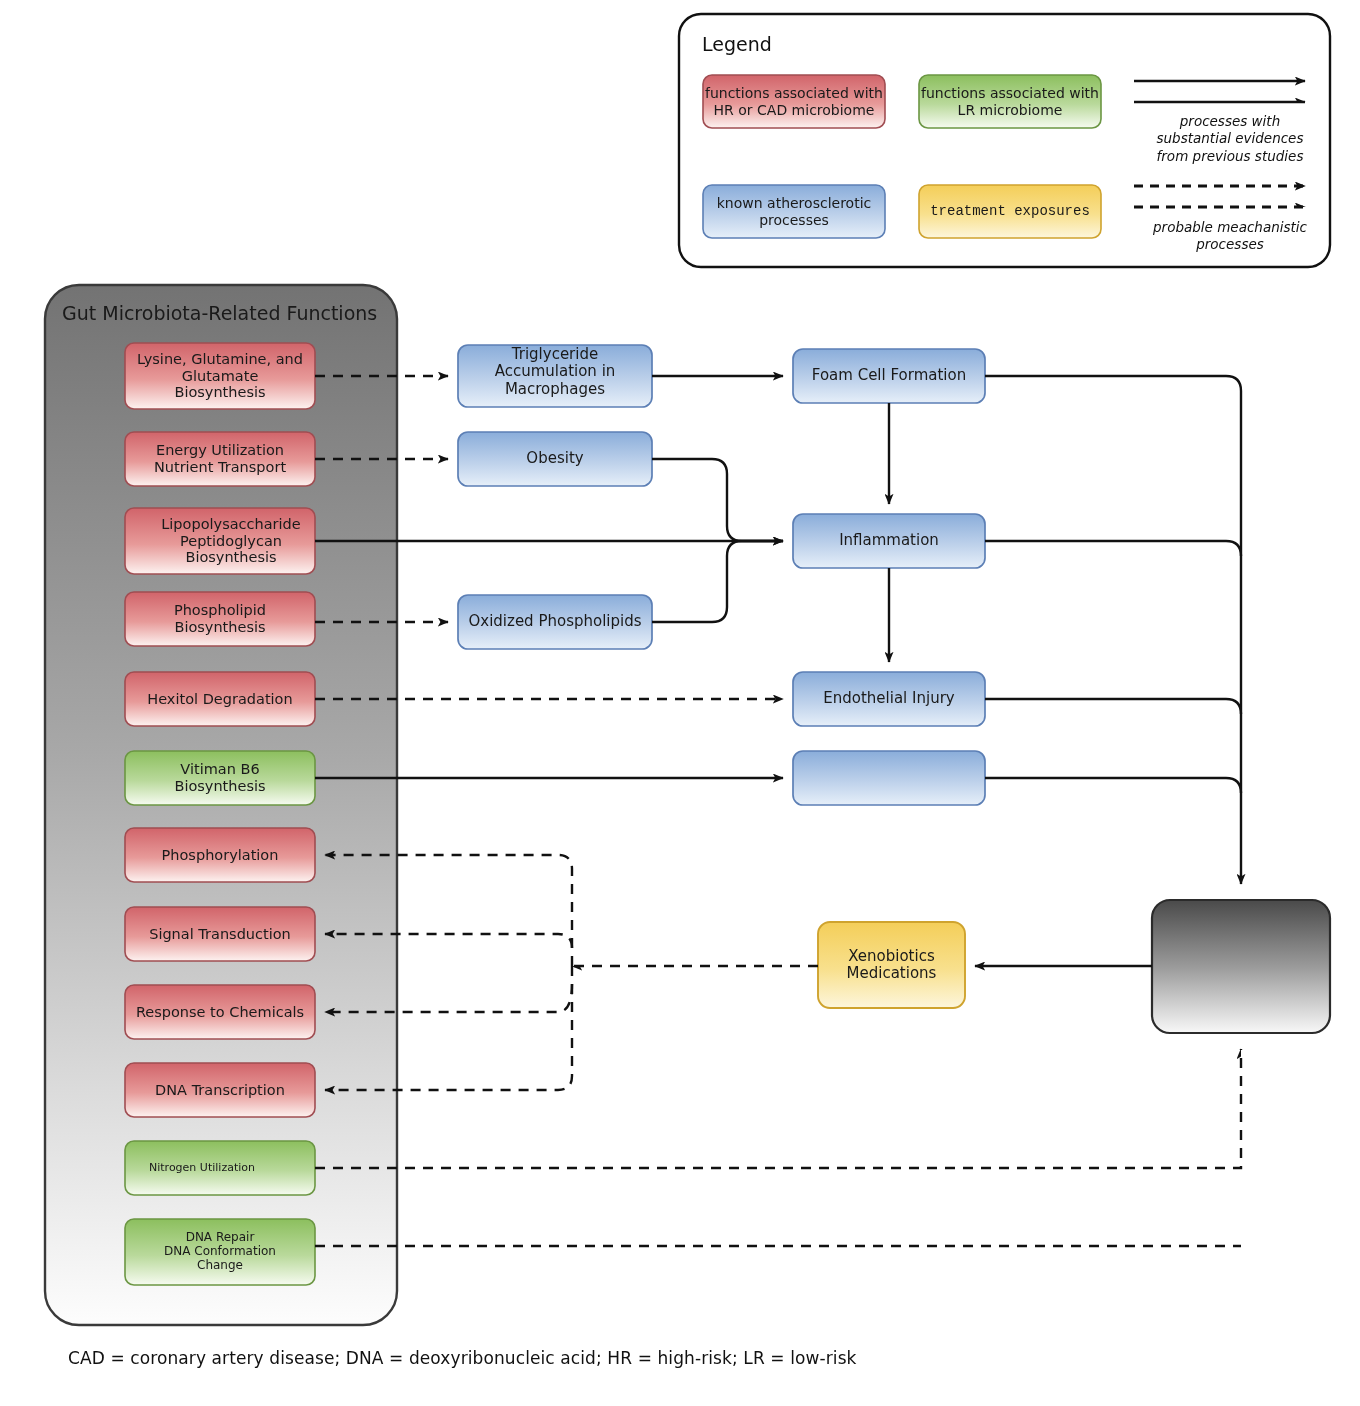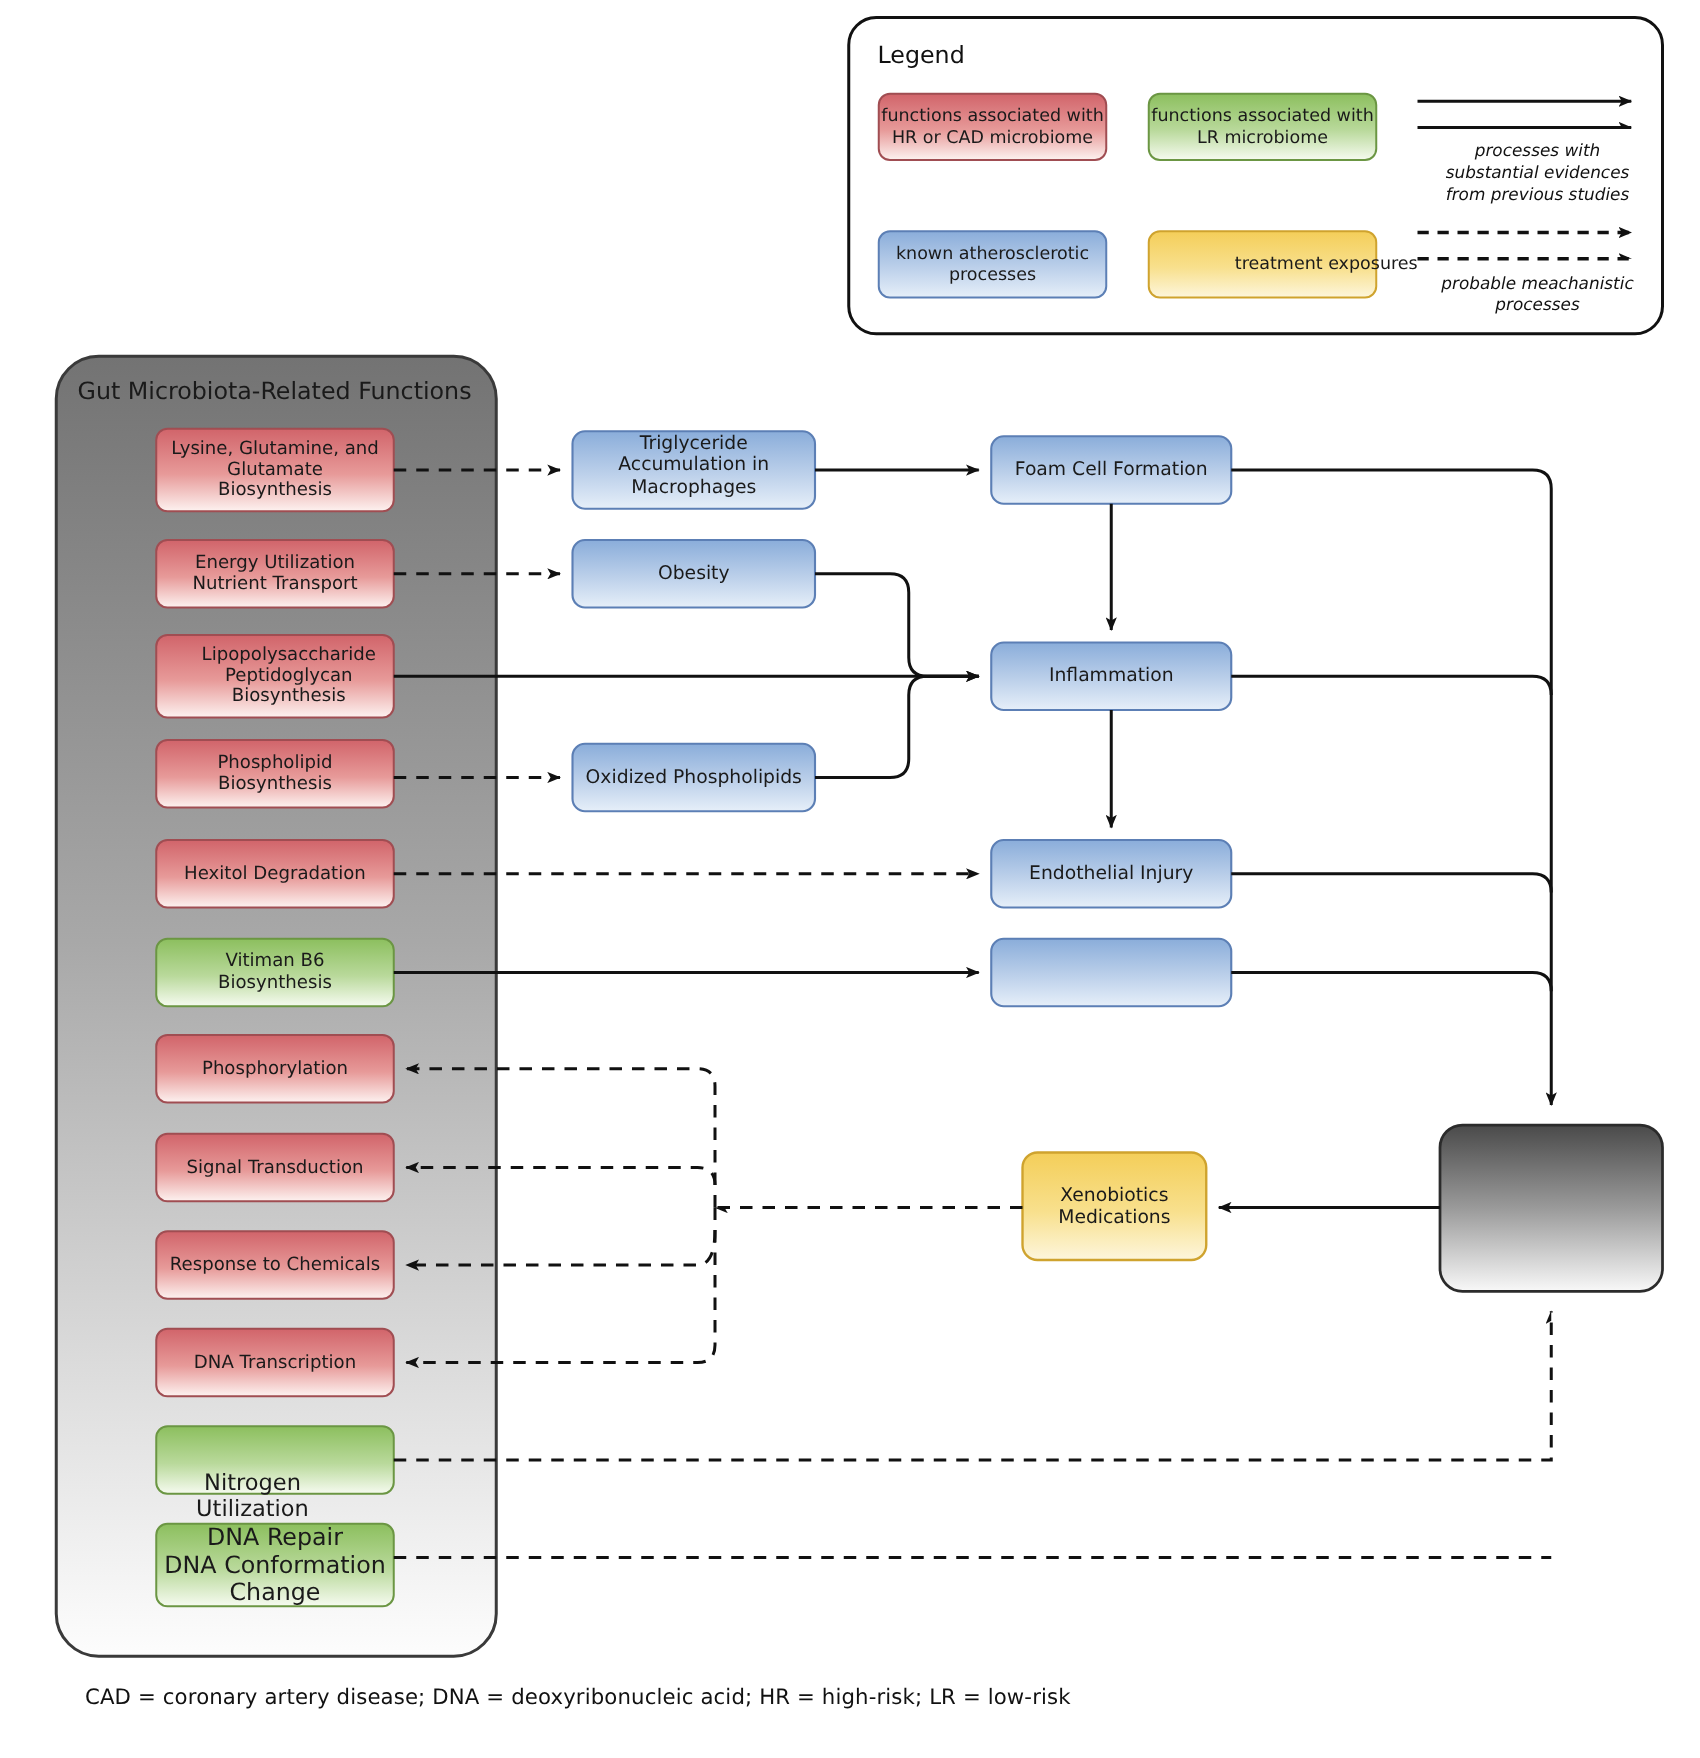"treatment exposures" div.nodelabel { font-family: none -> Liberation Mono, monospace; left: 970px -> 919px }
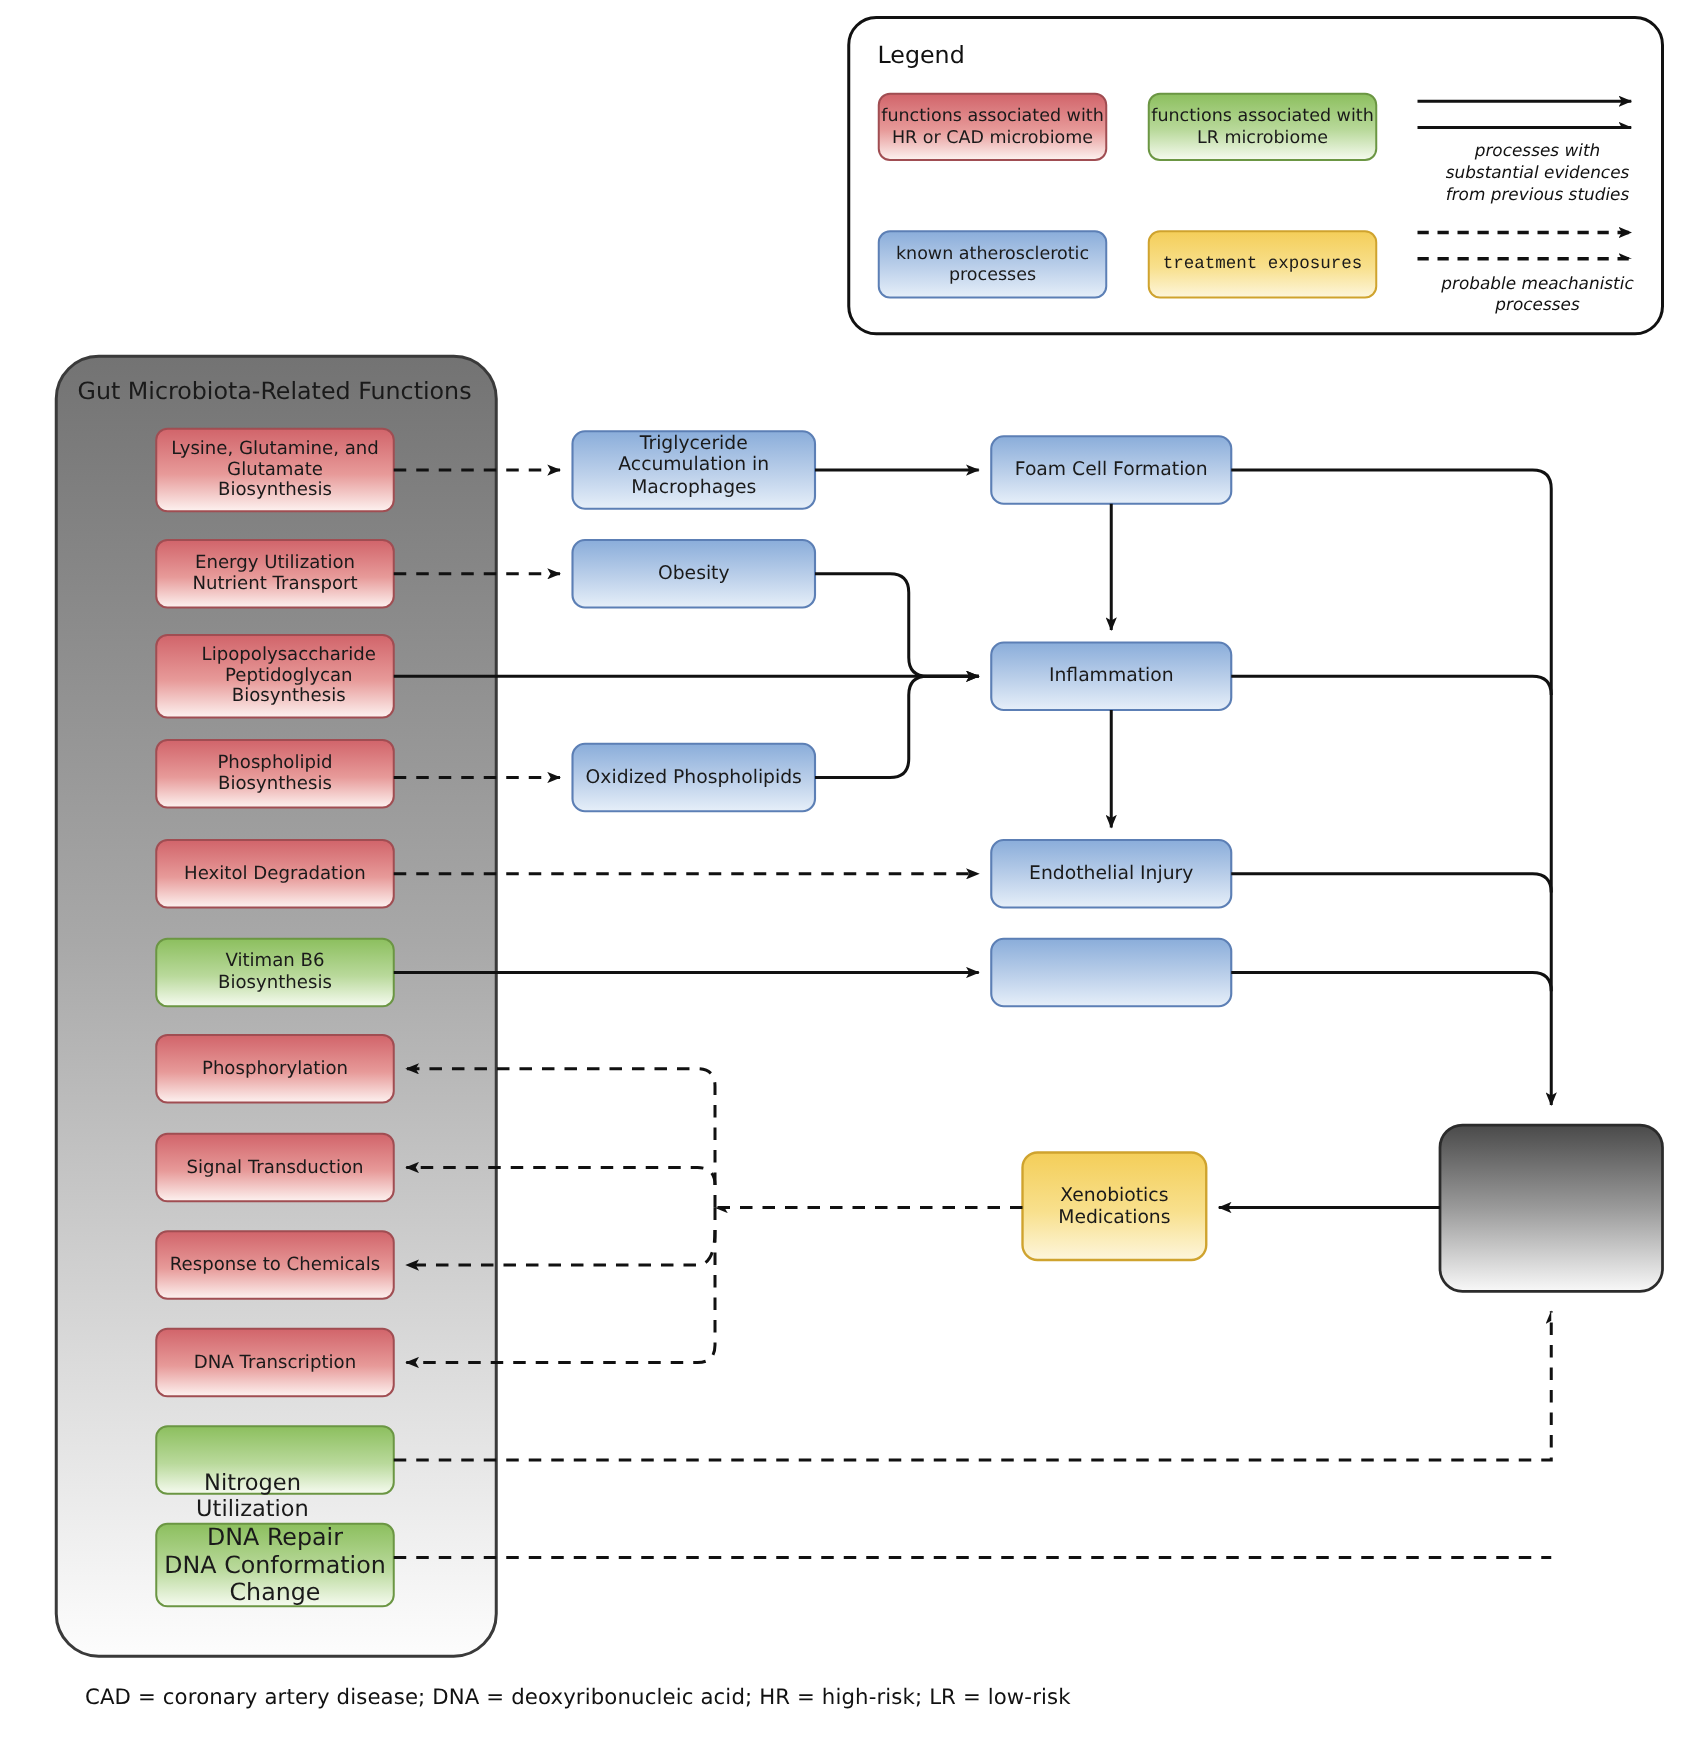"Nitrogen Utilization" div.nodelabel { font-size: 18px -> 11px; top: 1171px -> 1141px }
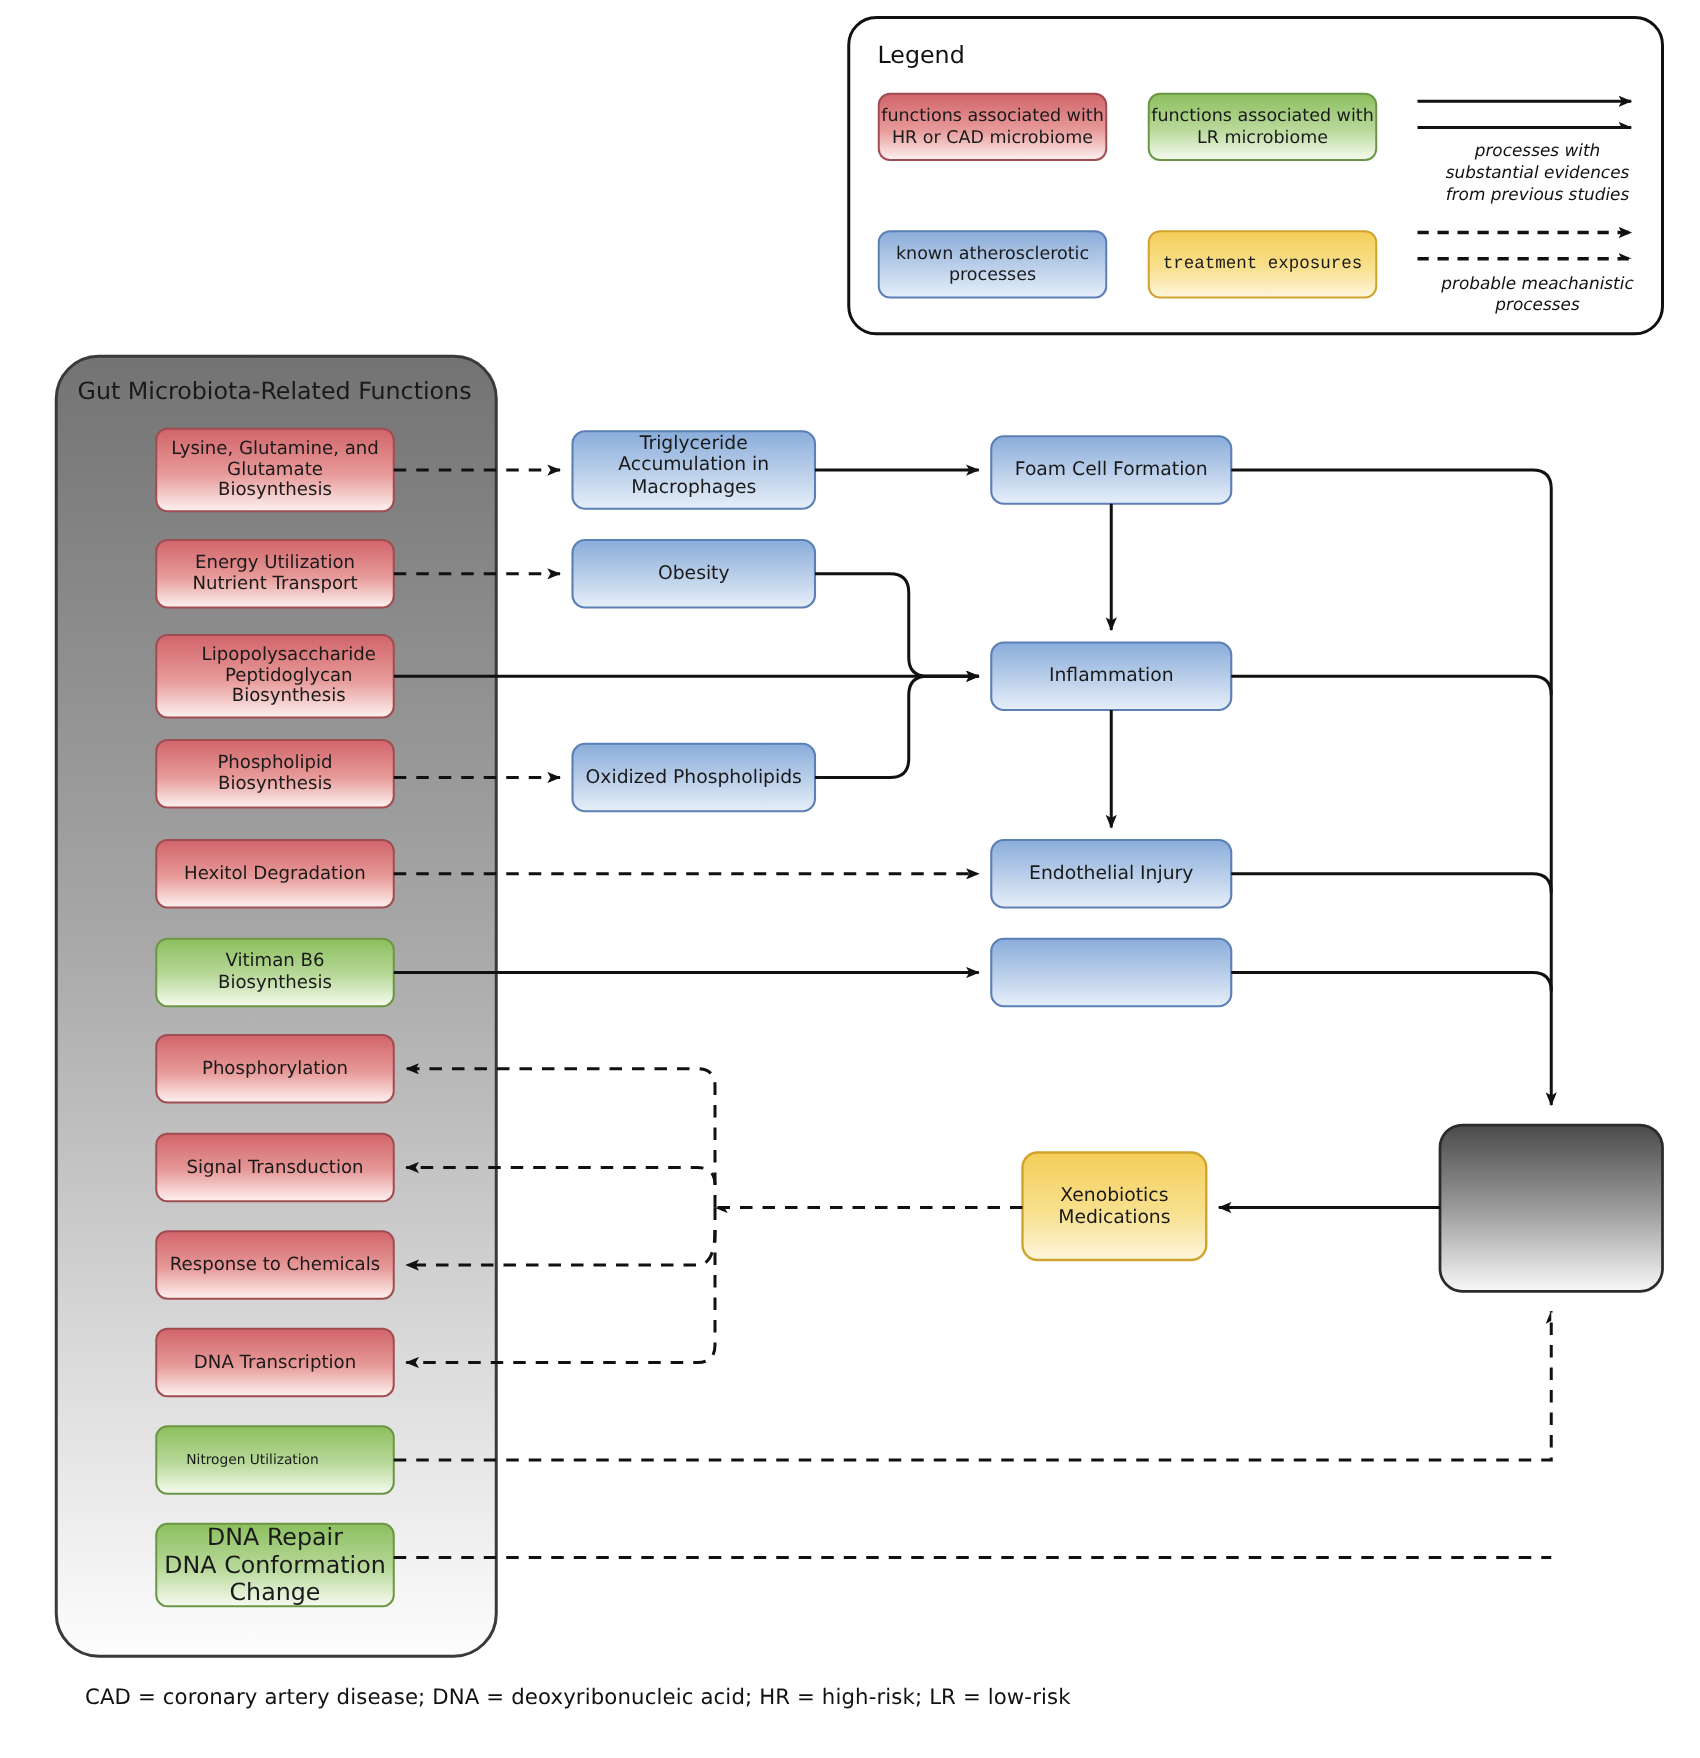"DNA Repair" div.nodelabel { font-size: 19px -> 12px }
